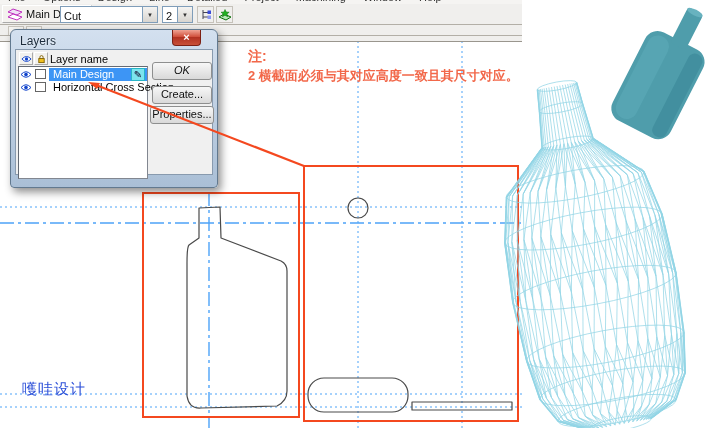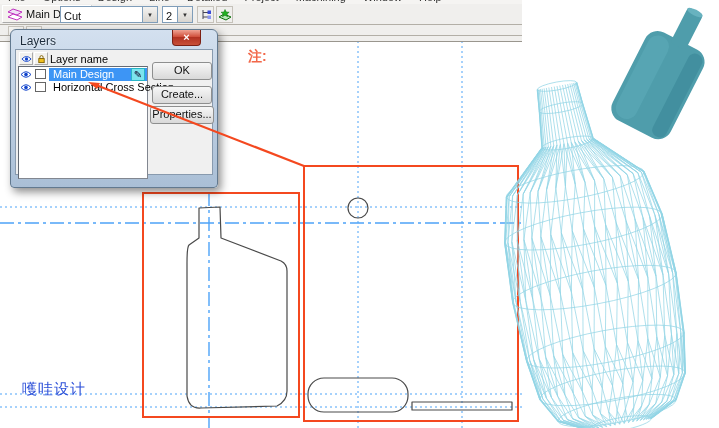"OK" div.dlg-btn { font-style: none -> italic }
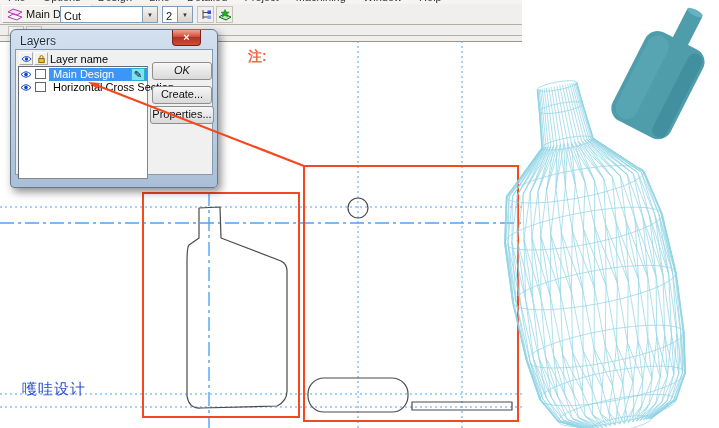"2 横截面必须与其对应高度一致且其尺寸对应。" div { html: none -> <div>2 横截面必须与其对应高度一致且其尺寸对应。</div> }
